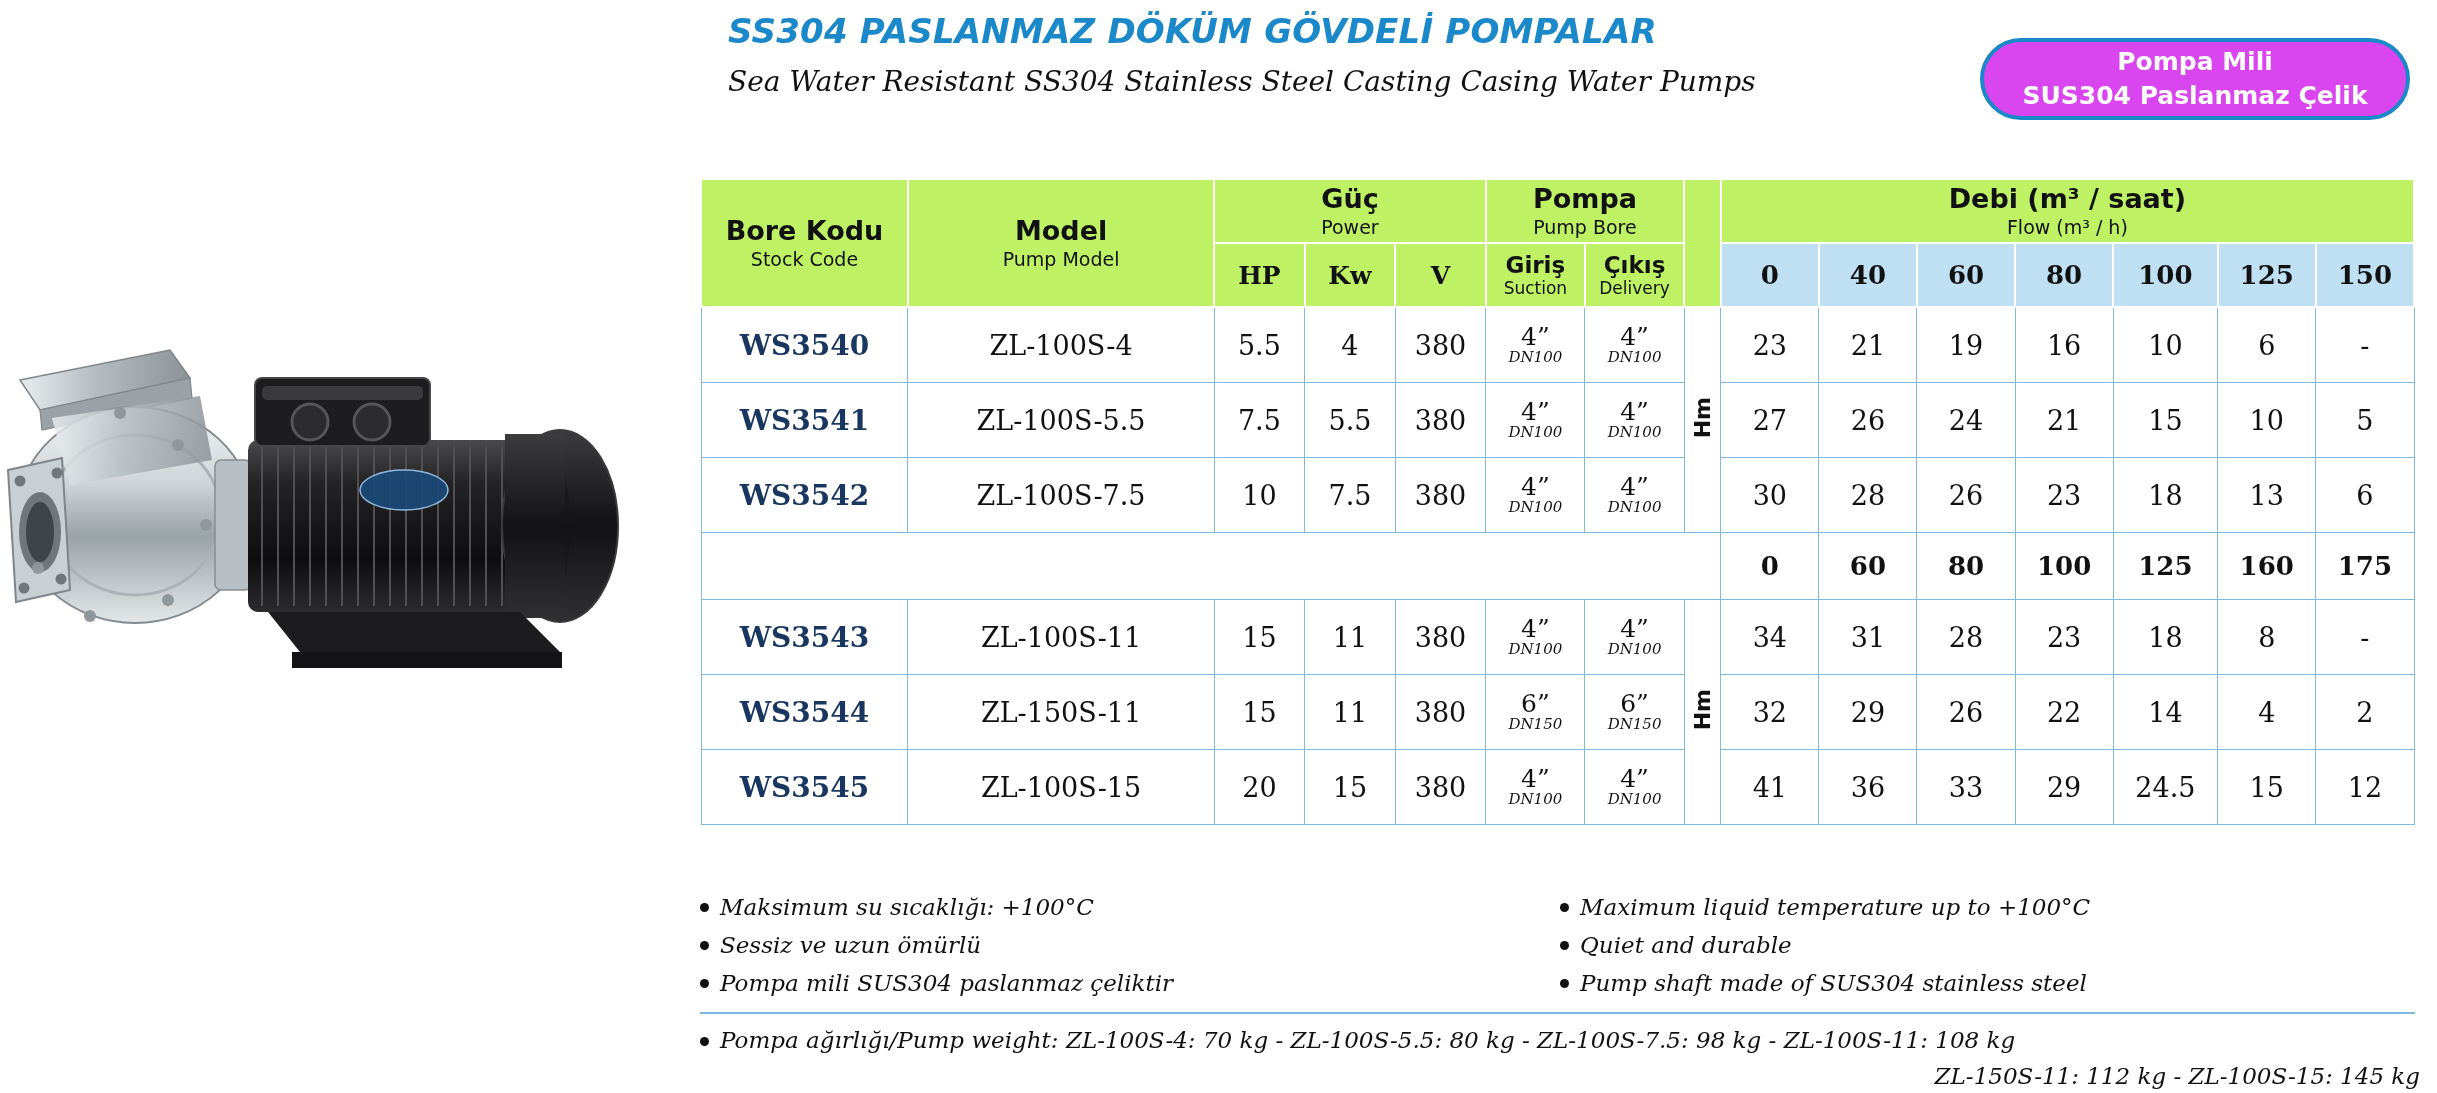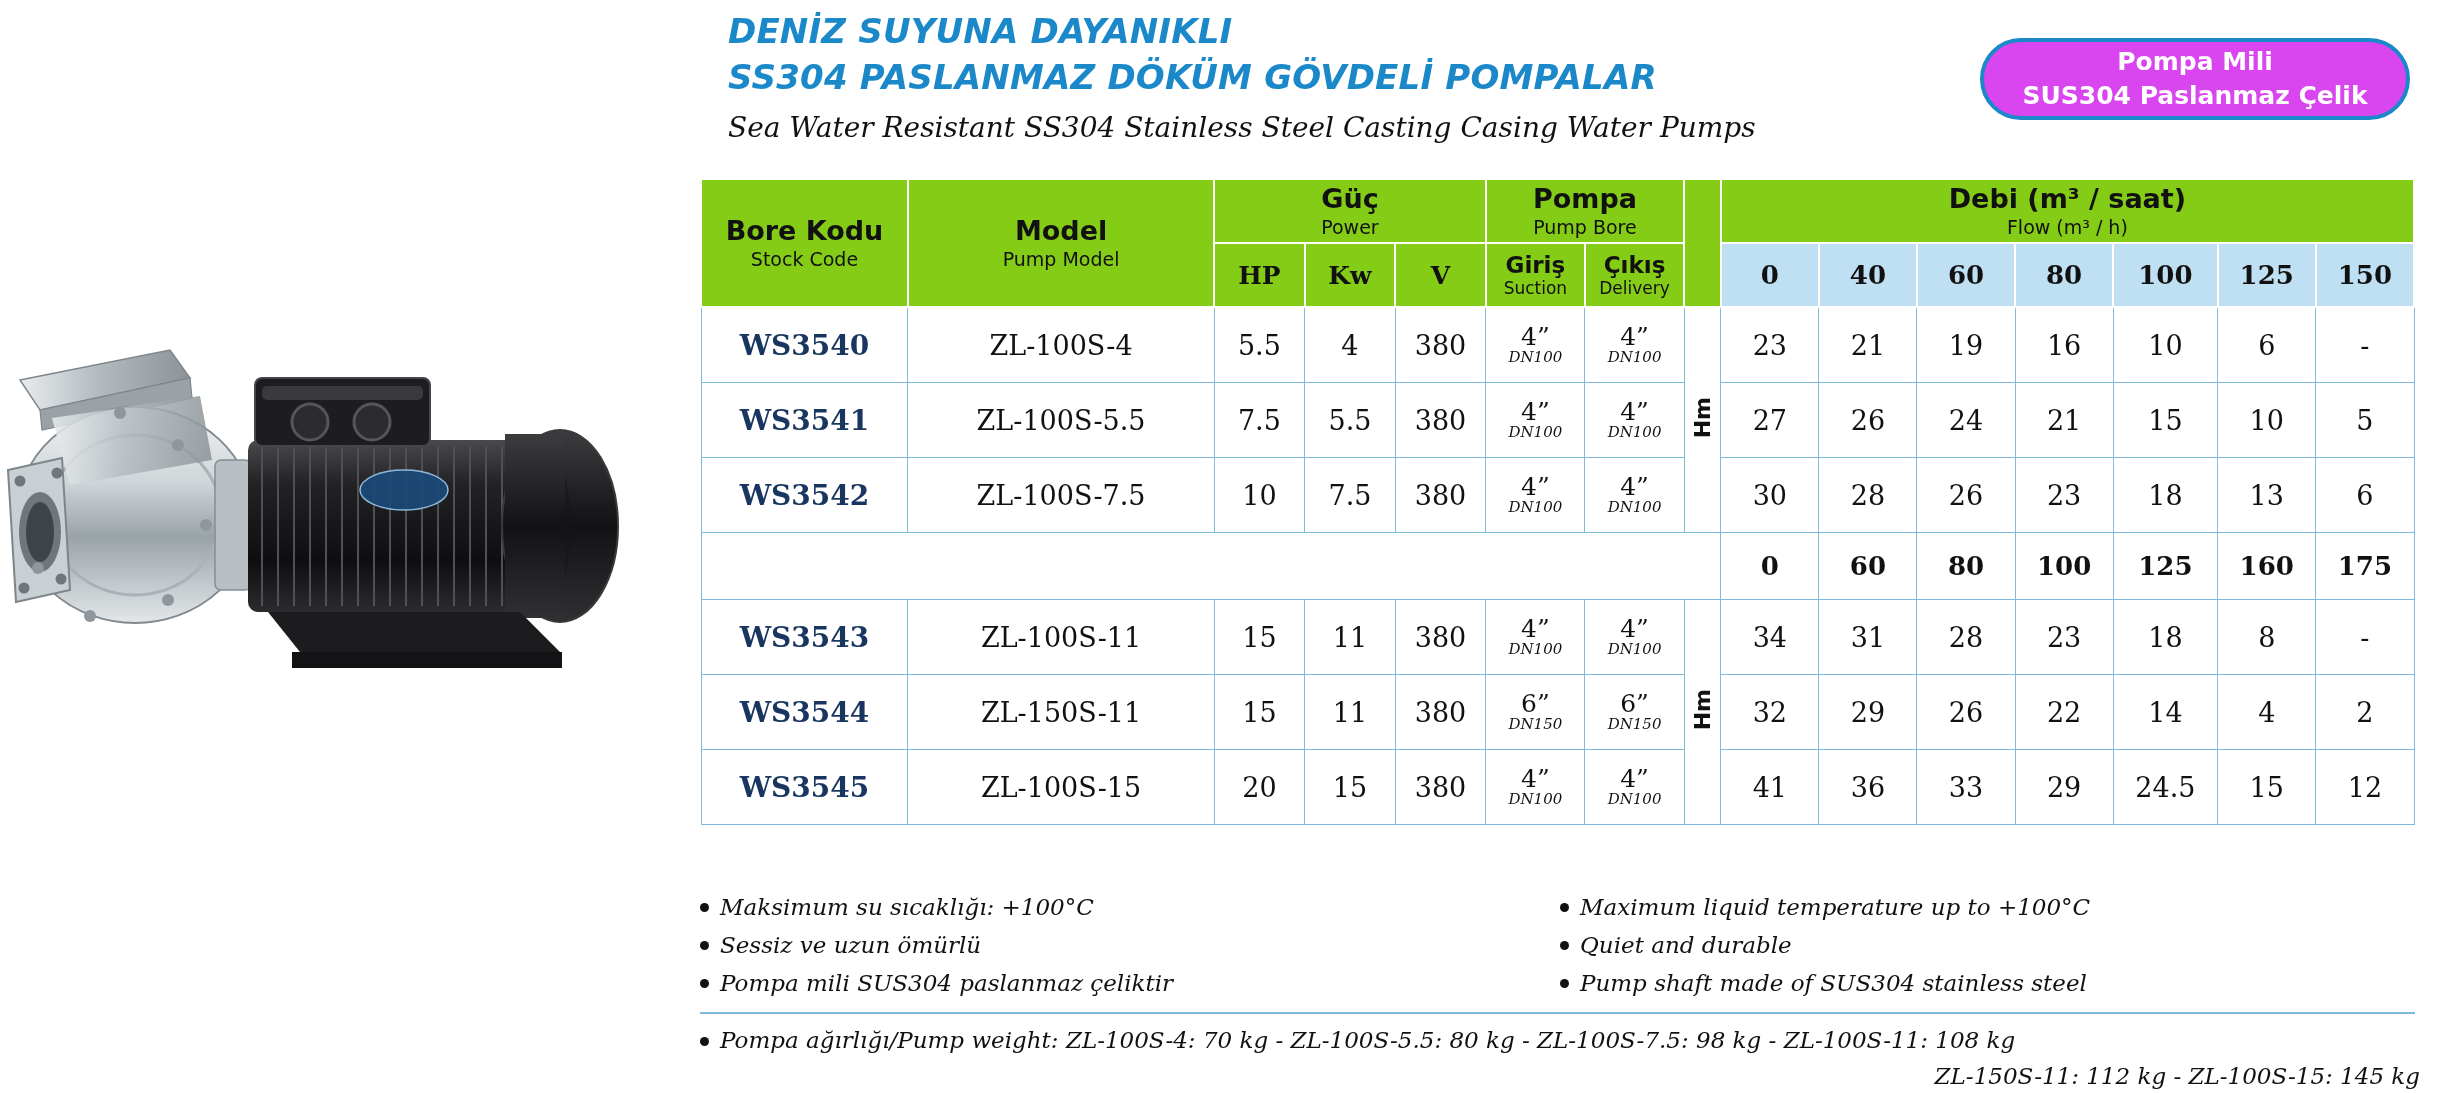"DENİZ SUYUNA DAYANIKLI" div.title-line { html: <div>DENİZ SUYUNA DAYANIKLI</div> -> none }
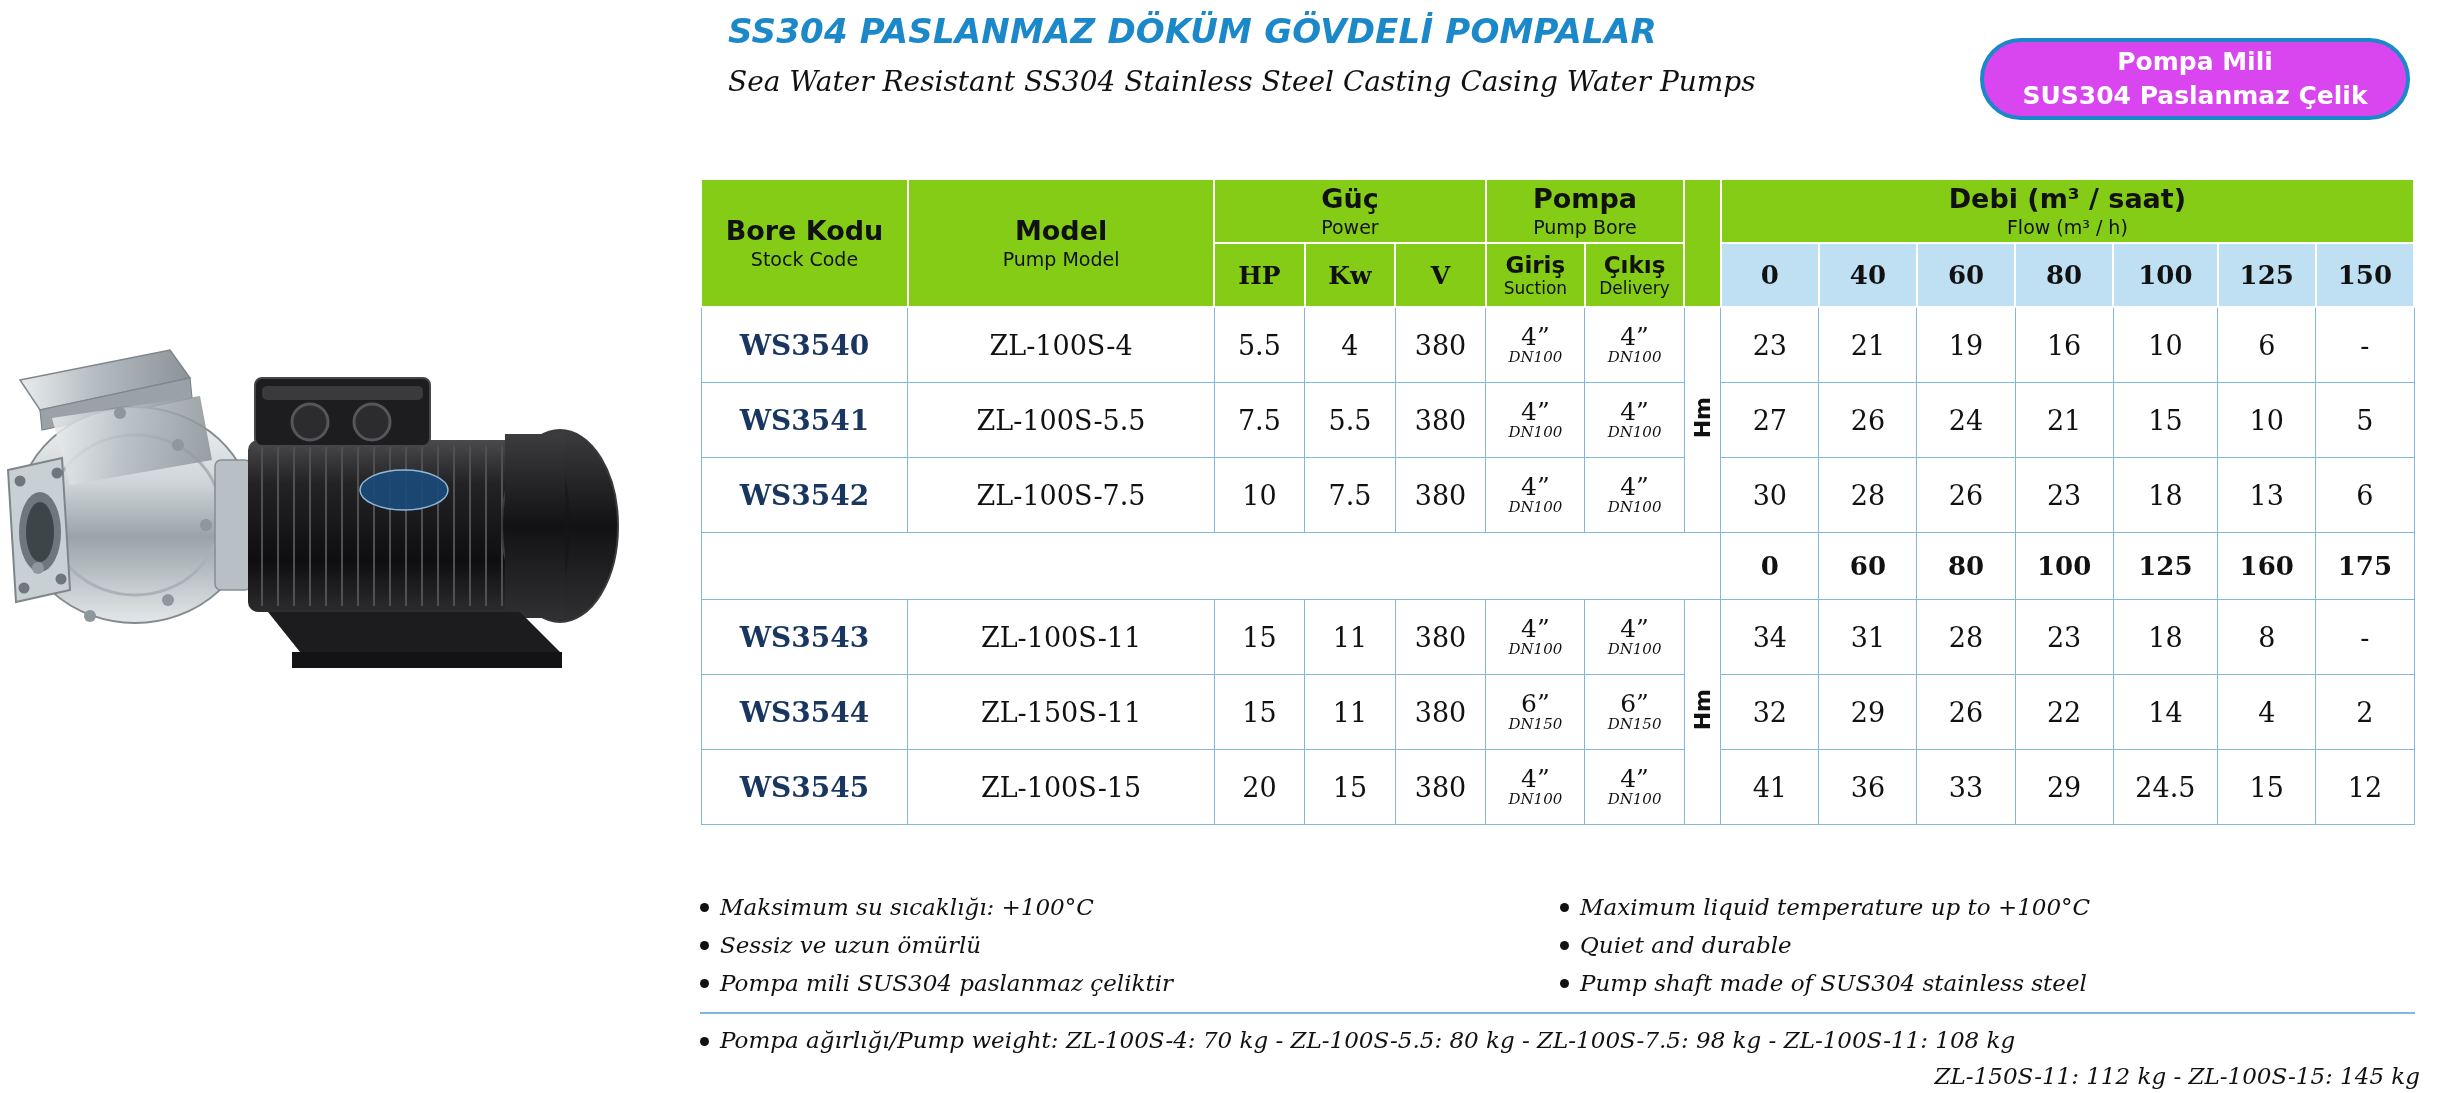"Güç" .hdr { background: #84cc16 -> #bef264 }
